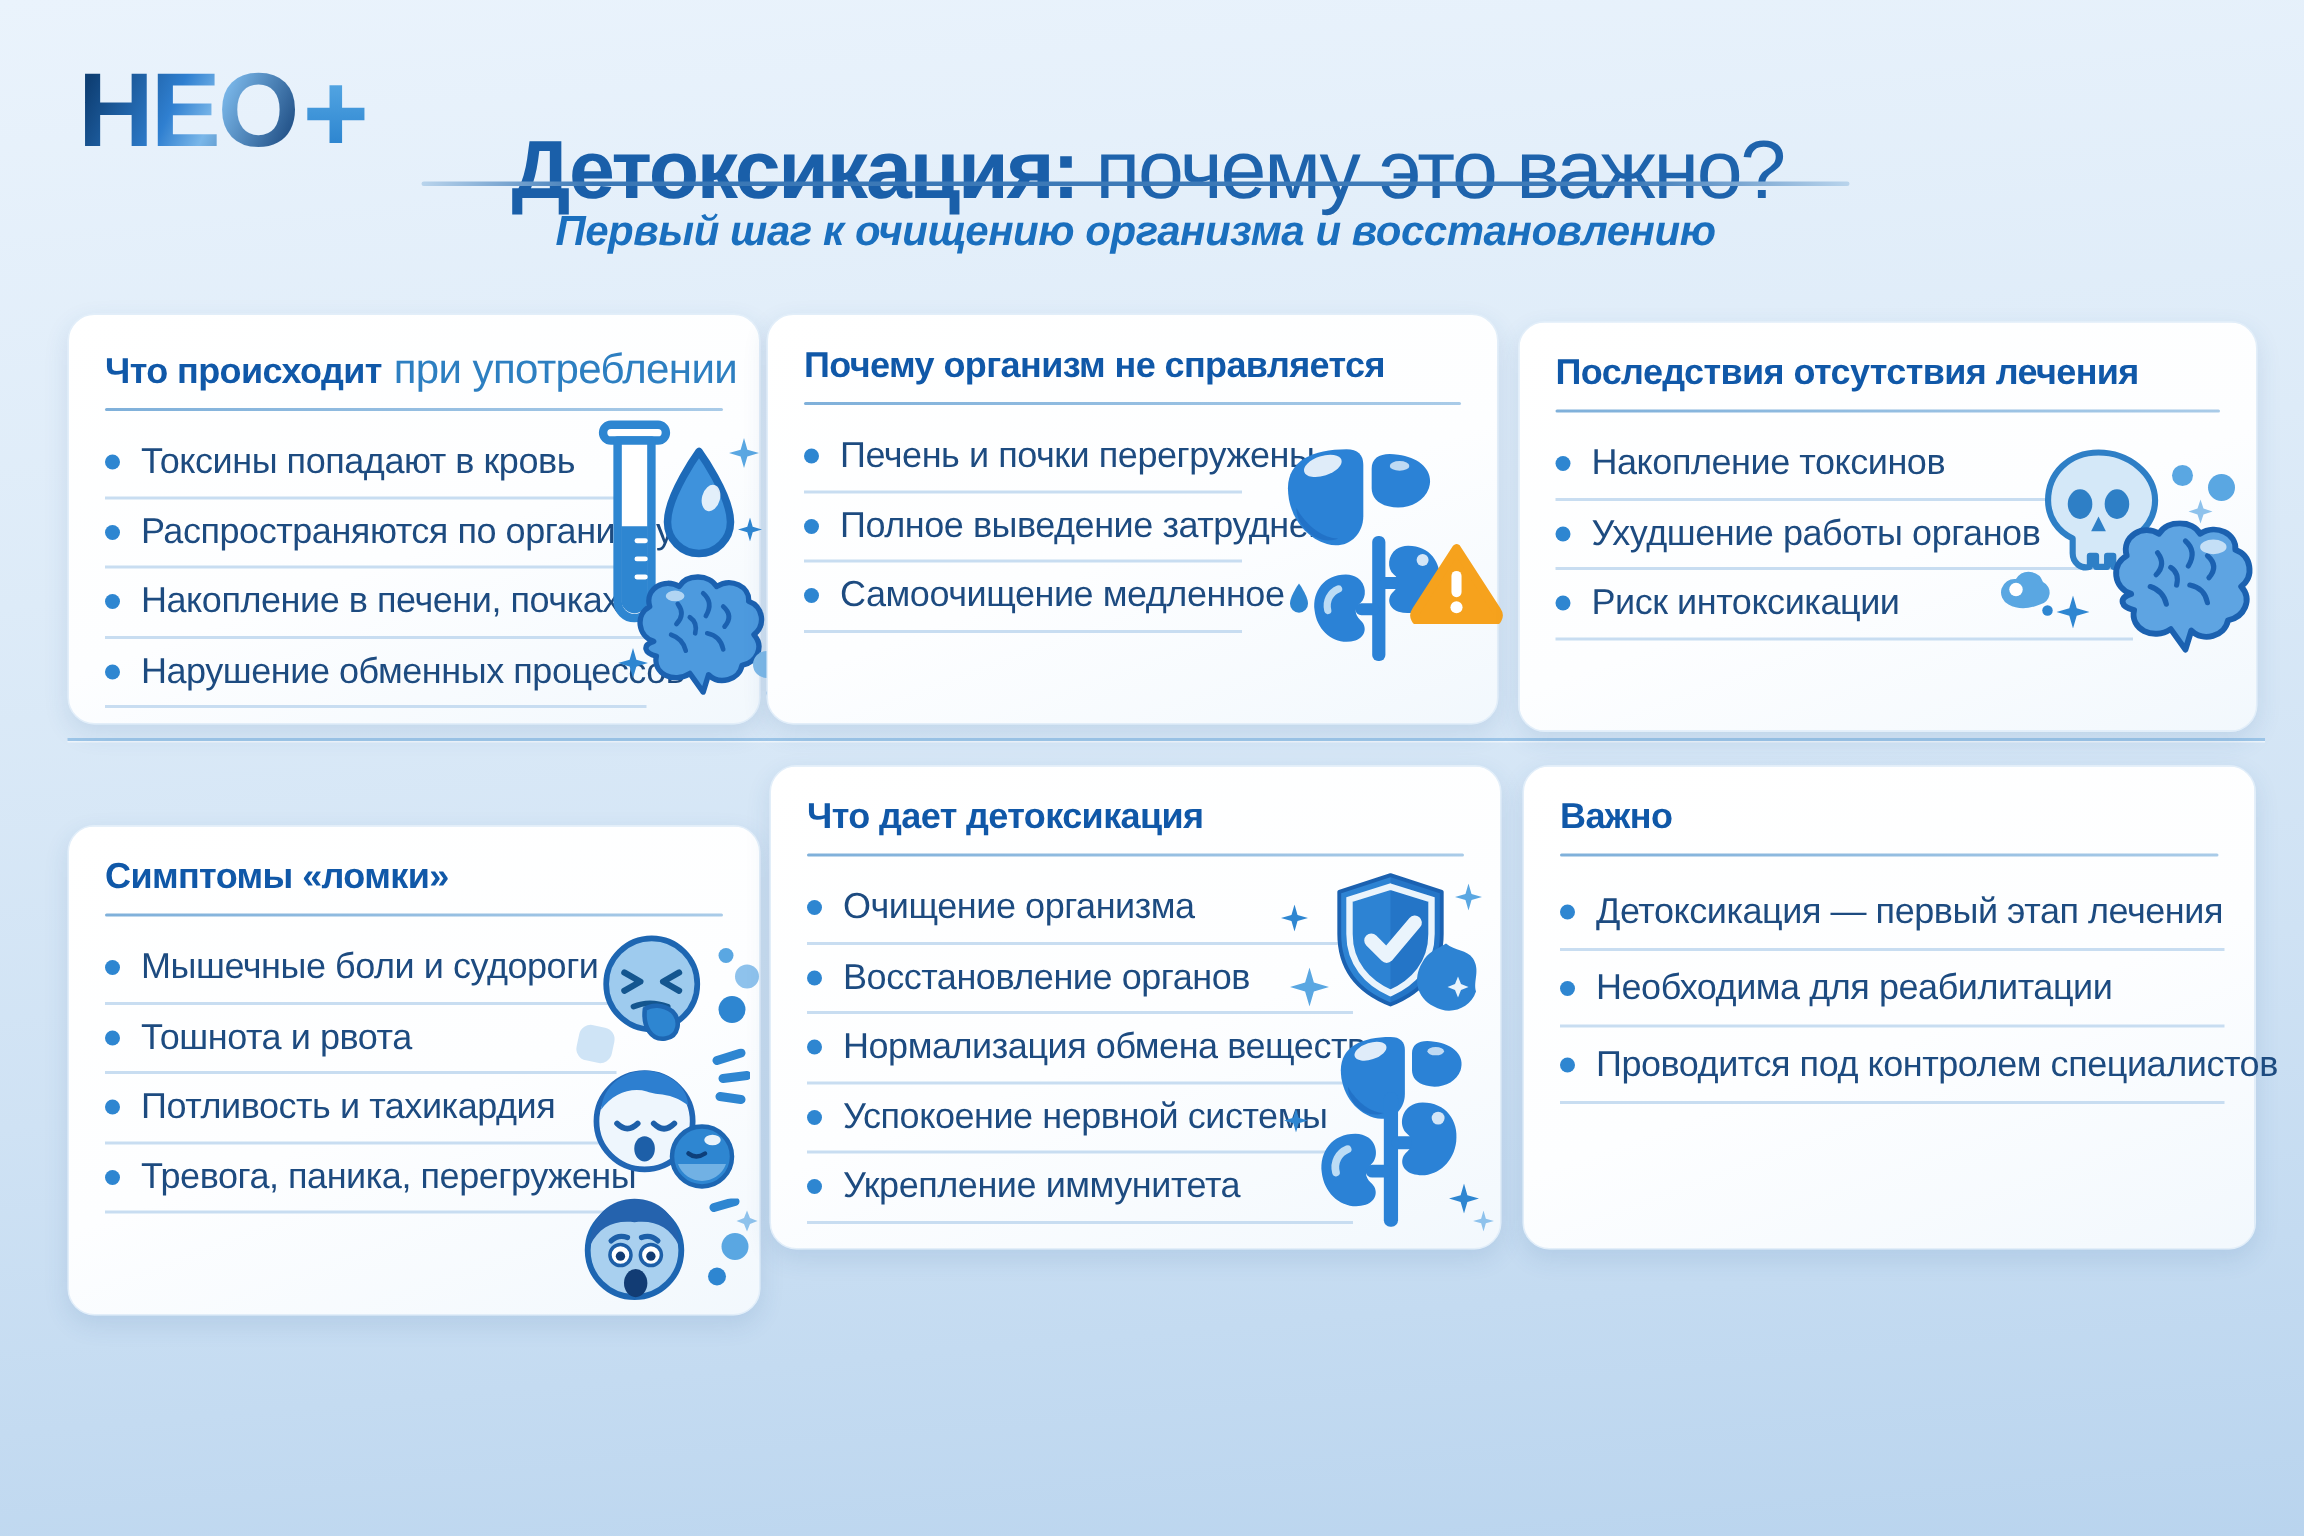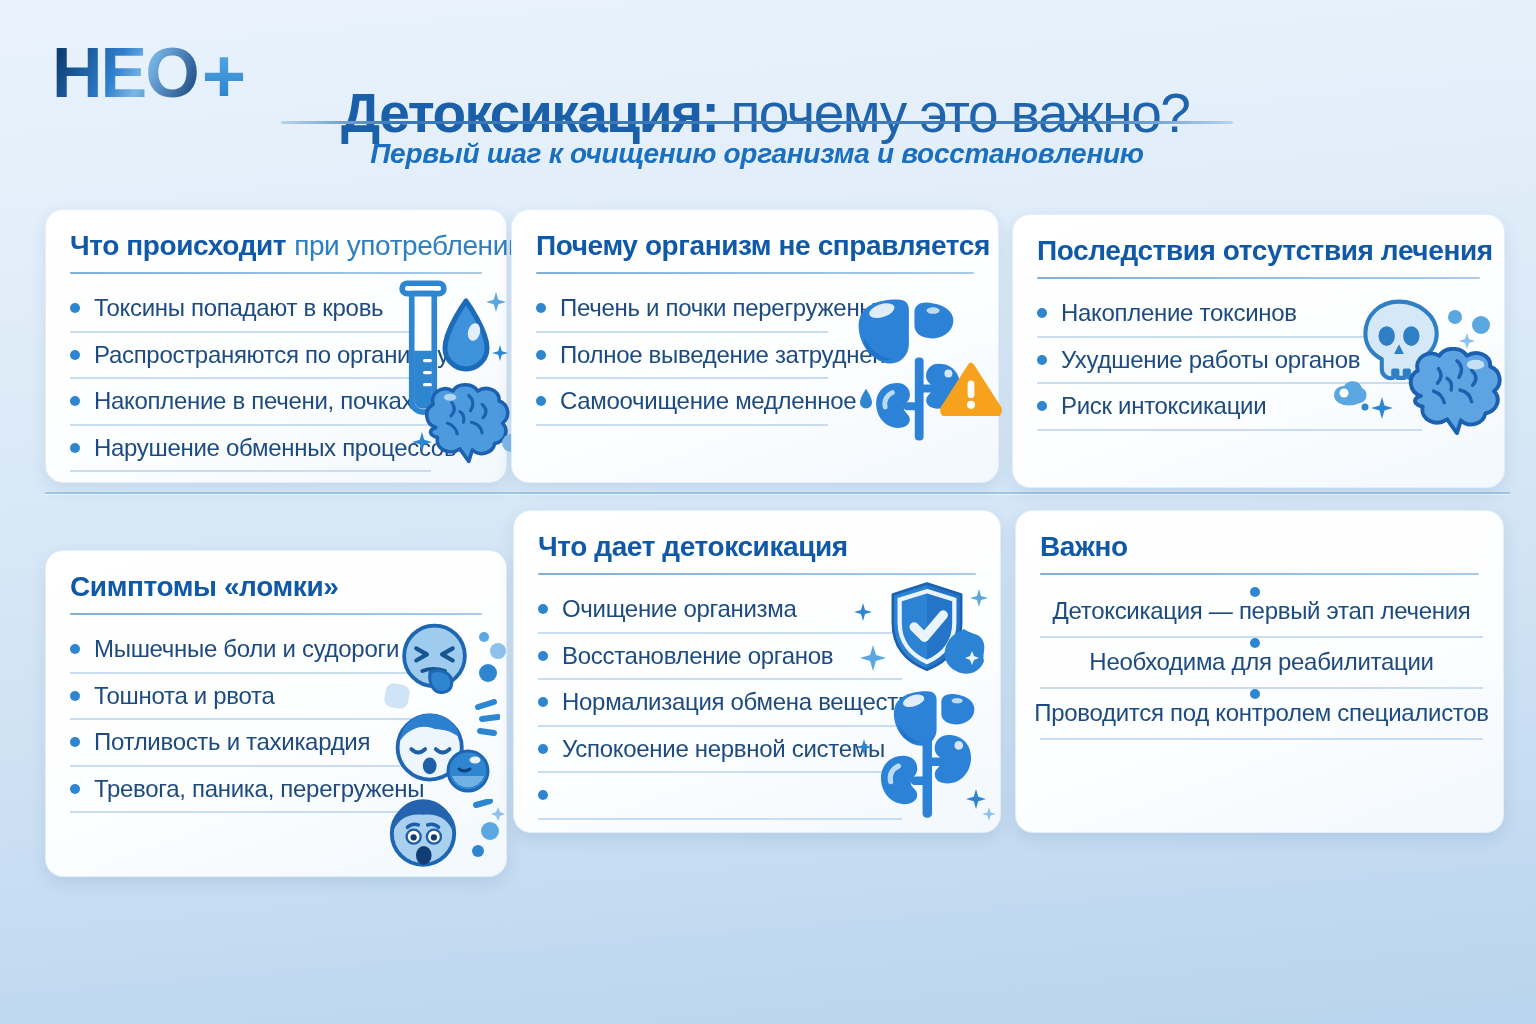"Что происходит" .card-title-bold { font-size: 28px -> 24px }
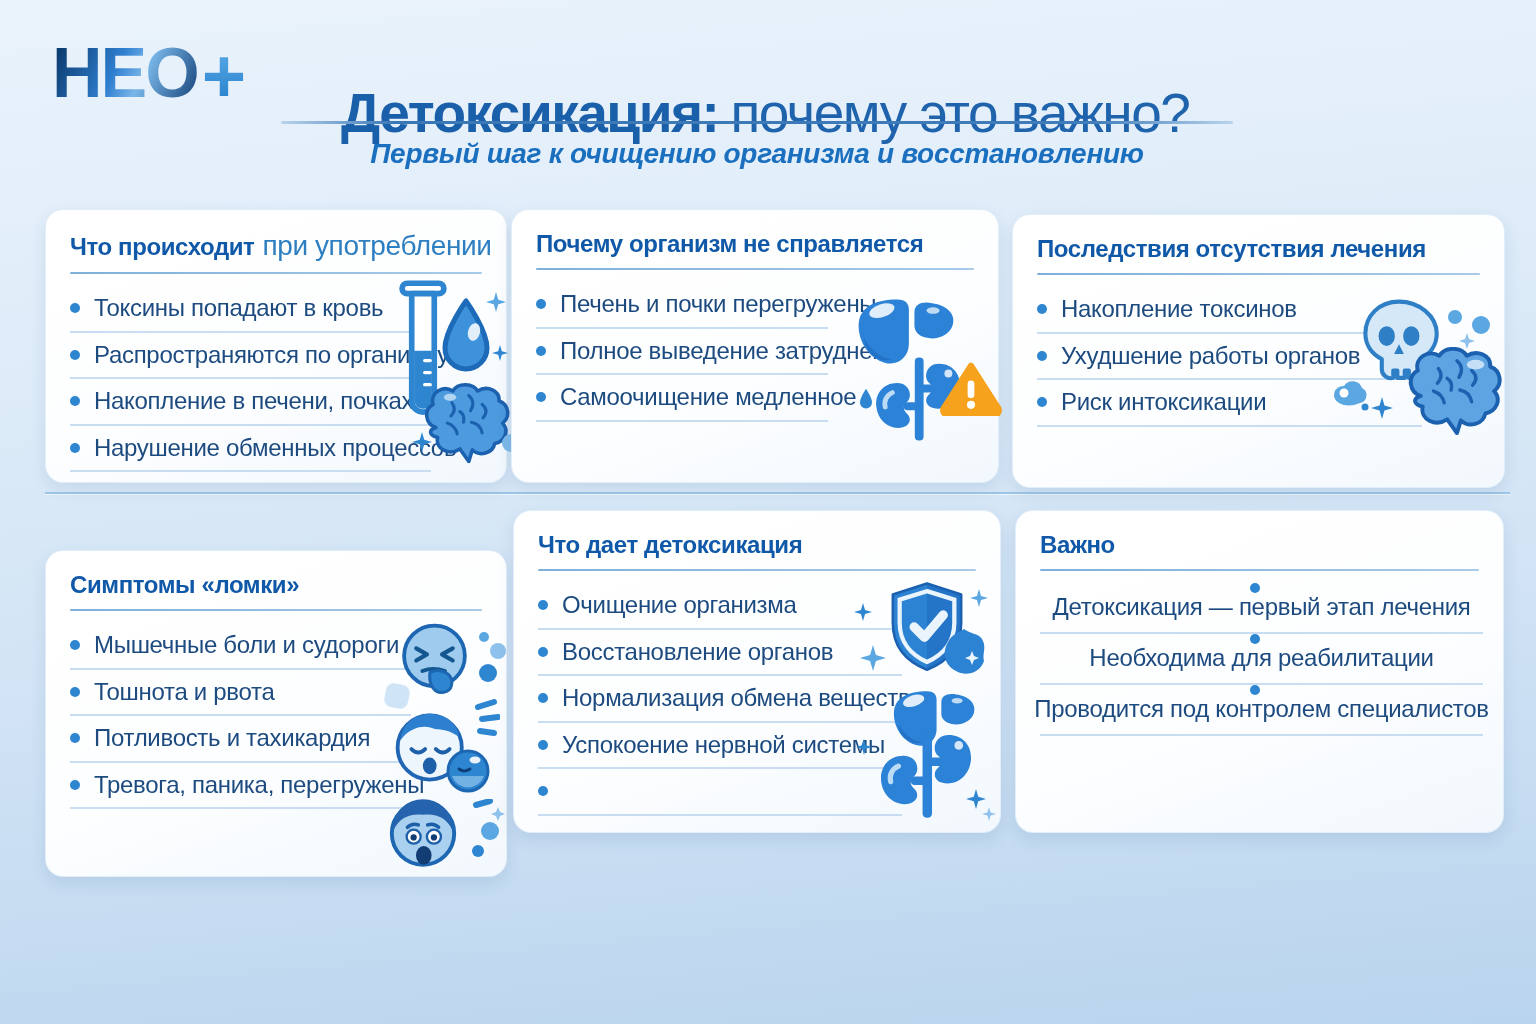"Детоксикация — первый этап лечения" .card.c6 li { flex-direction: column -> none }
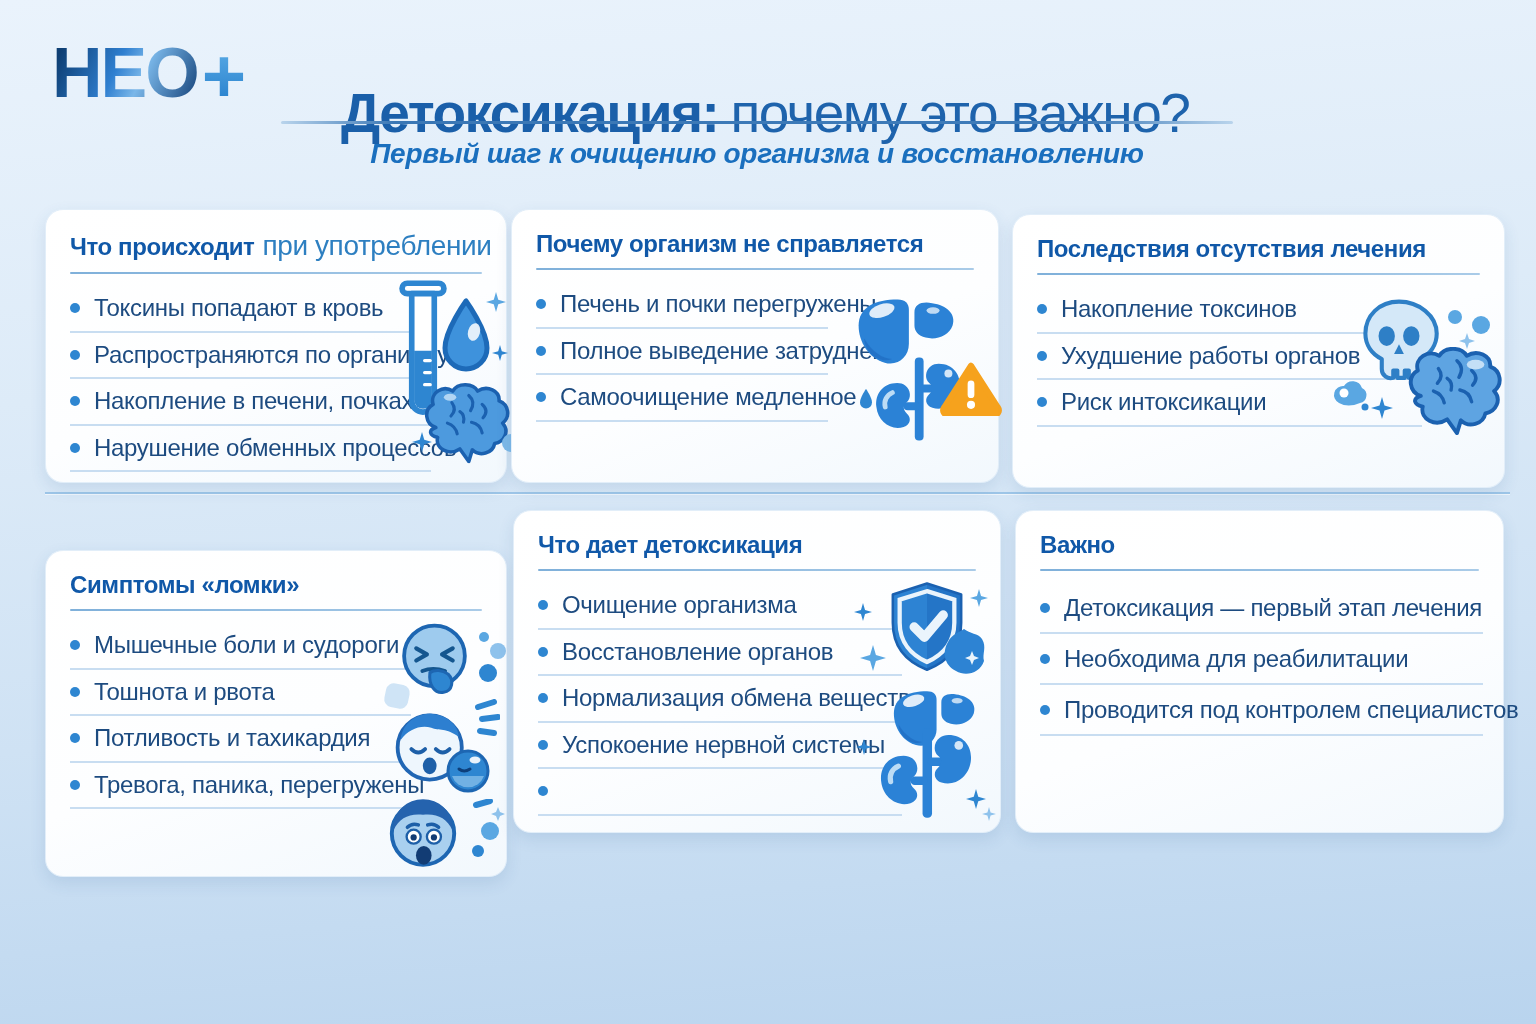"Укрепление иммунитета" span.txt { html: none -> <span>Укрепление иммунитета</span> }
